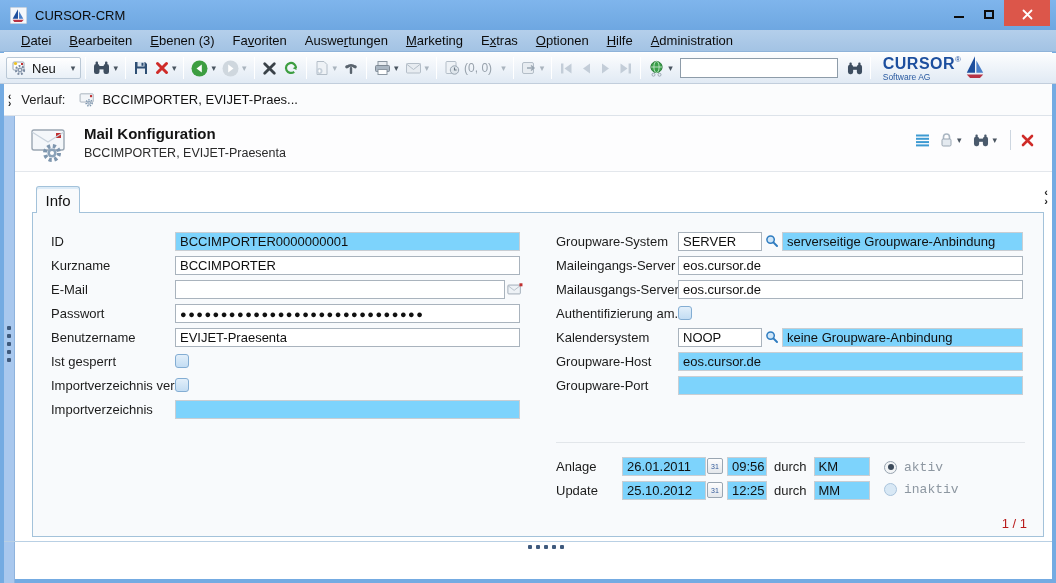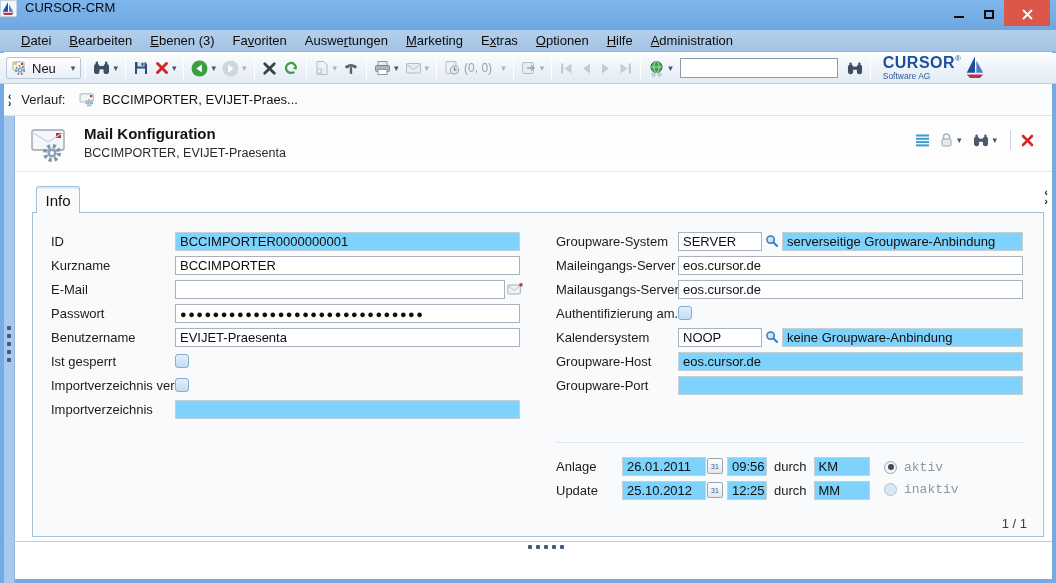"CURSOR-CRM" .titlebar { align-items: none -> center; padding-left: none -> 10px }
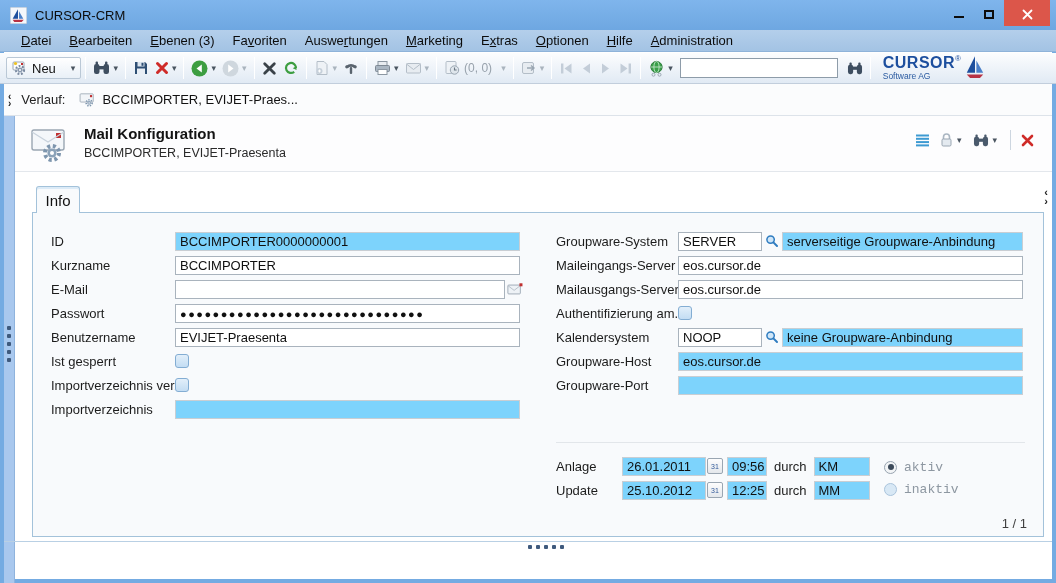"CURSOR®" .logo { align-items: center -> flex-end }
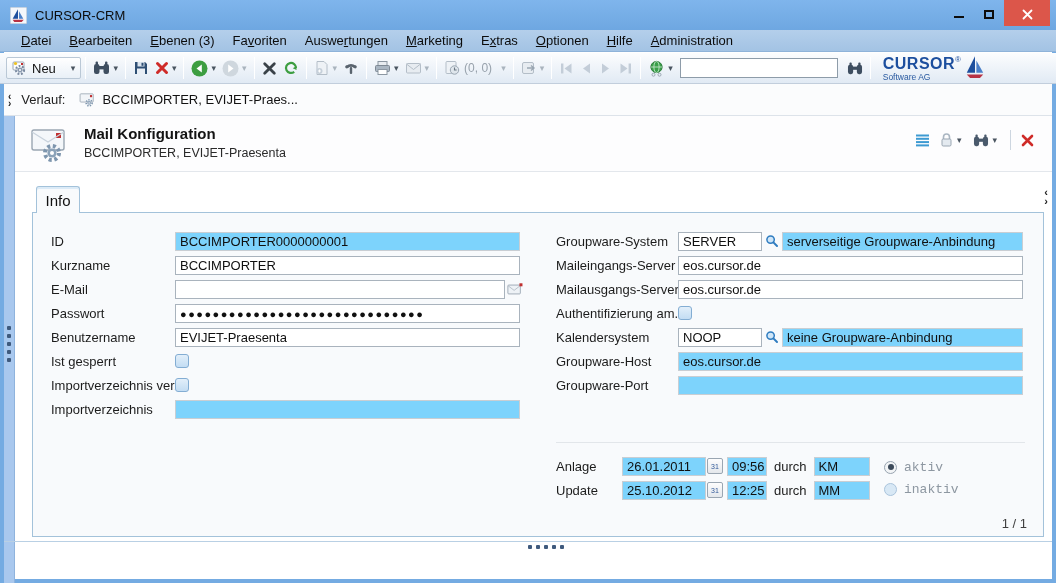"1 / 1" .pager { color: #404040 -> #b91c1c }
